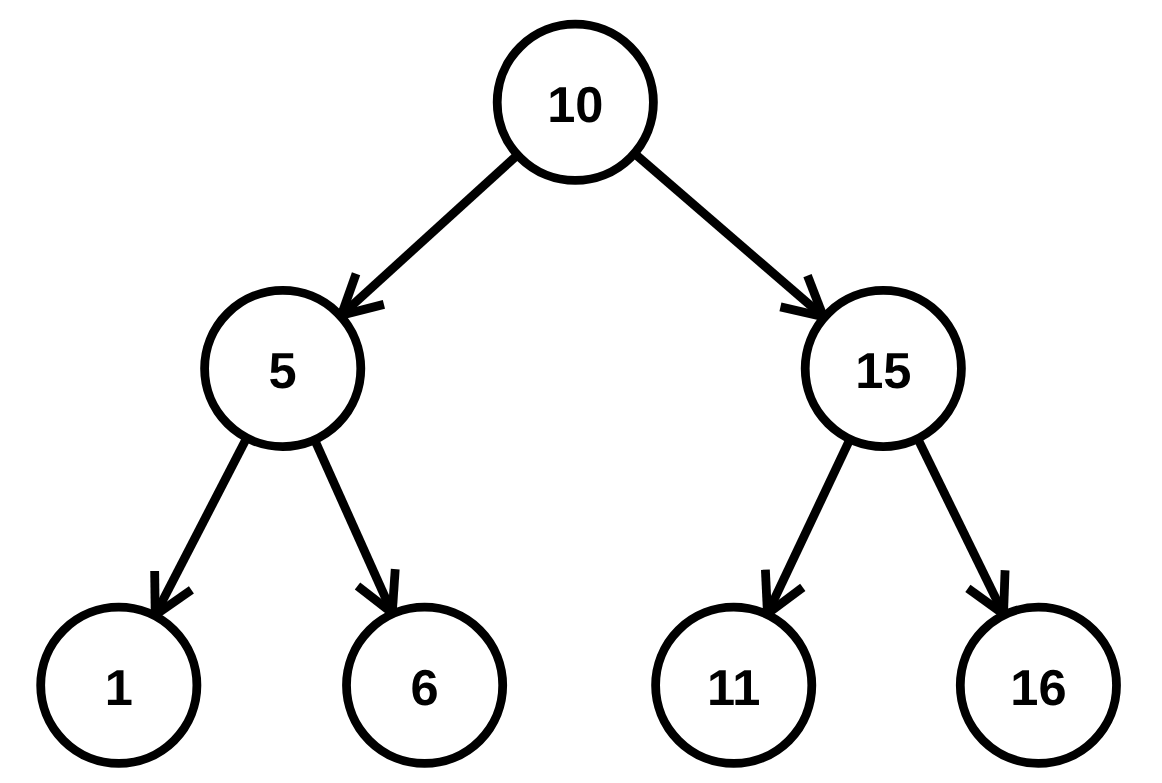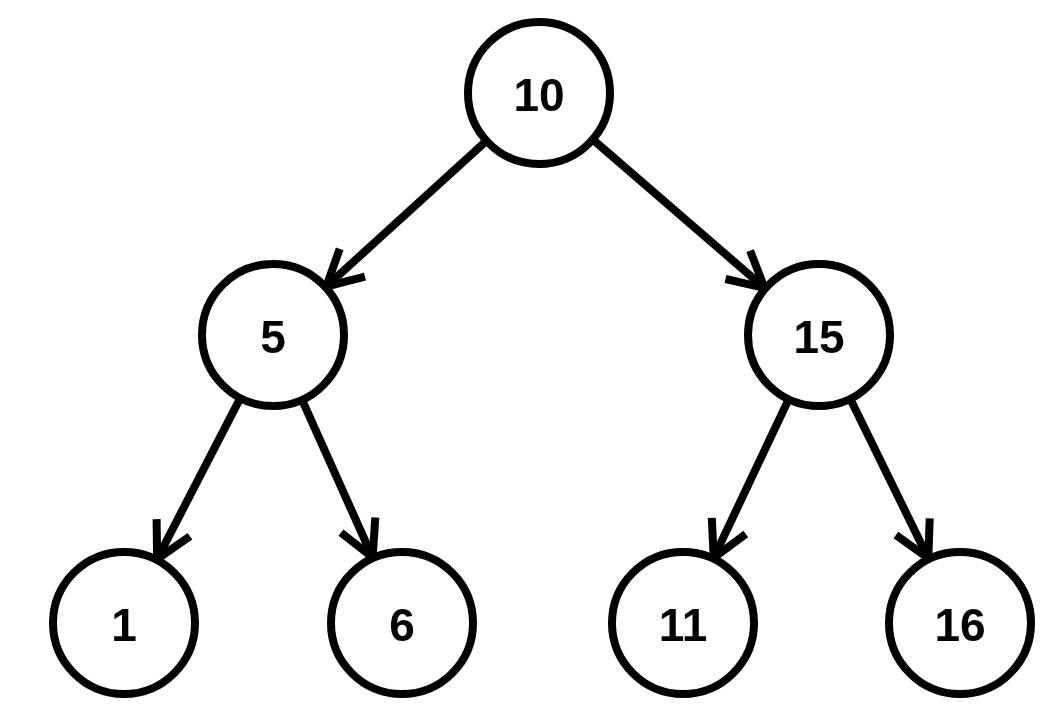"10" #diagram-root { padding-left: 16px -> none }
